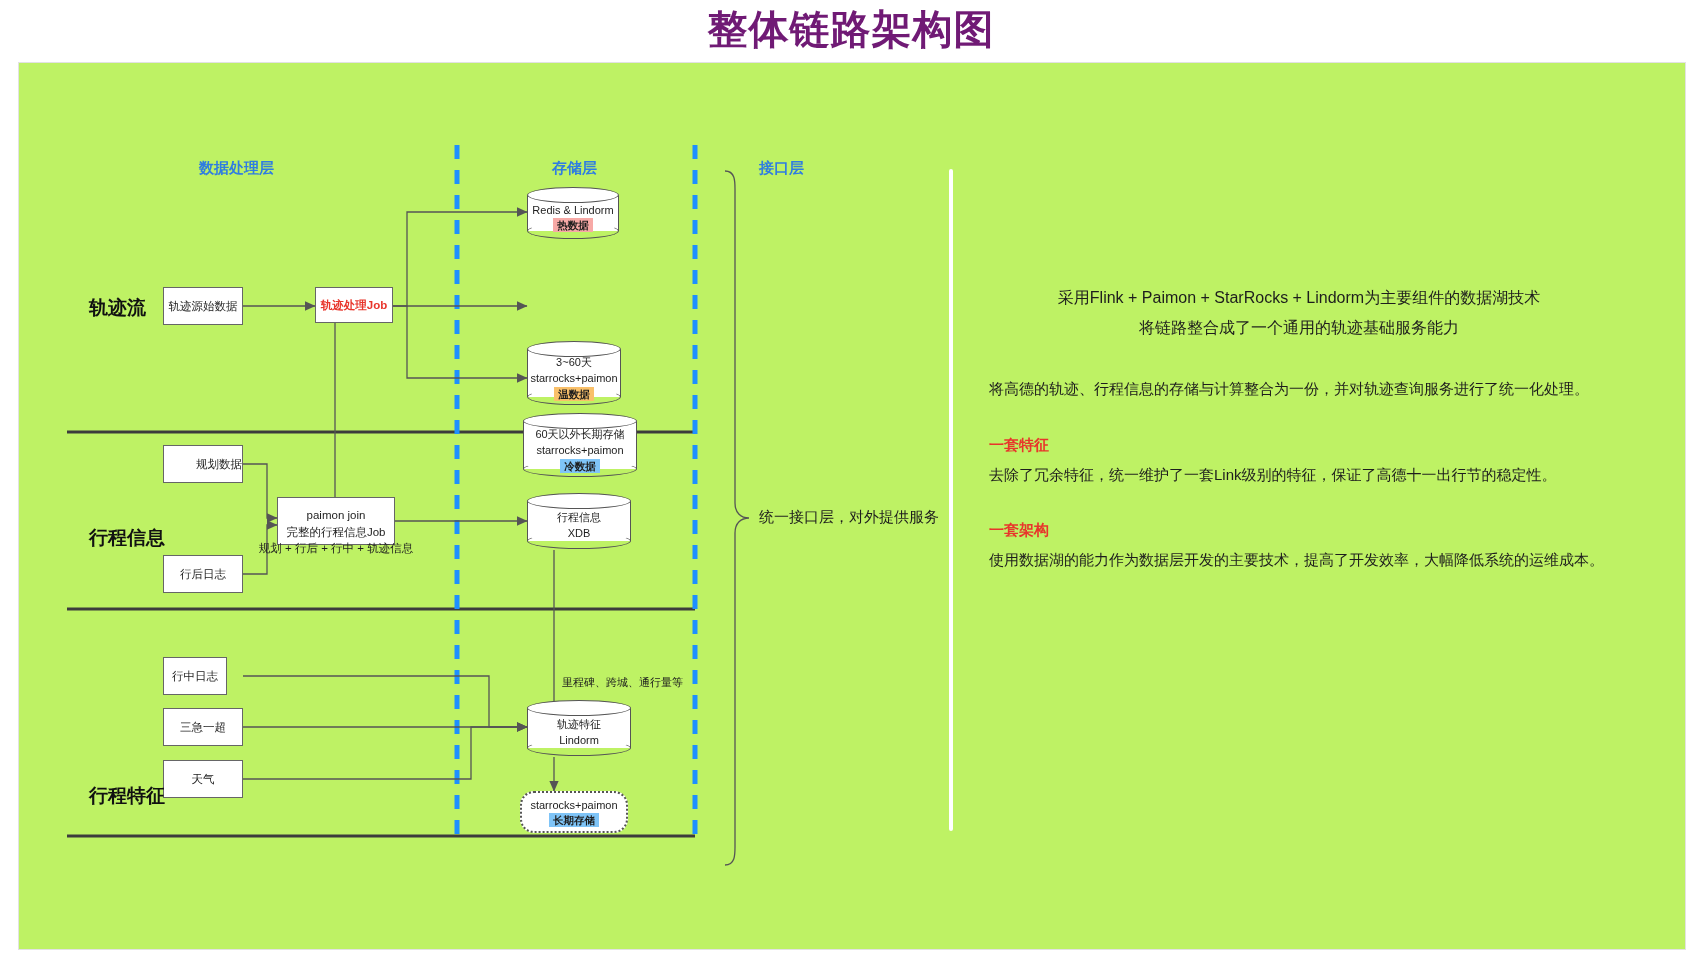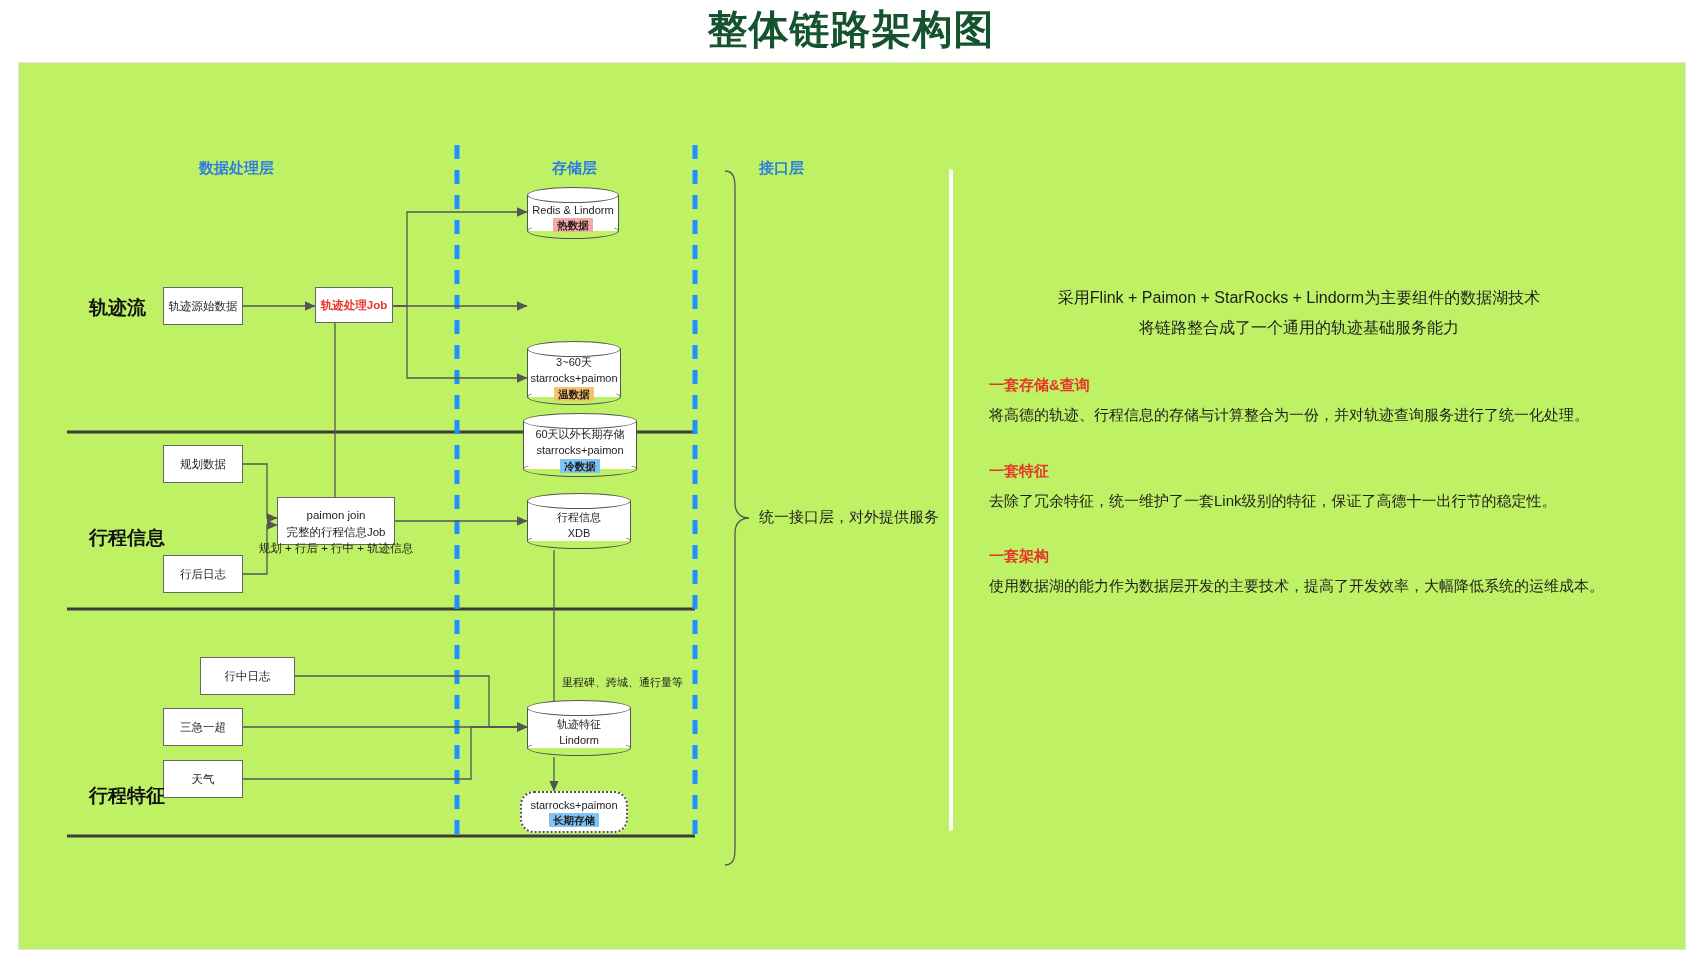"整体链路架构图" #page-title { color: #14532d -> #701a75 }
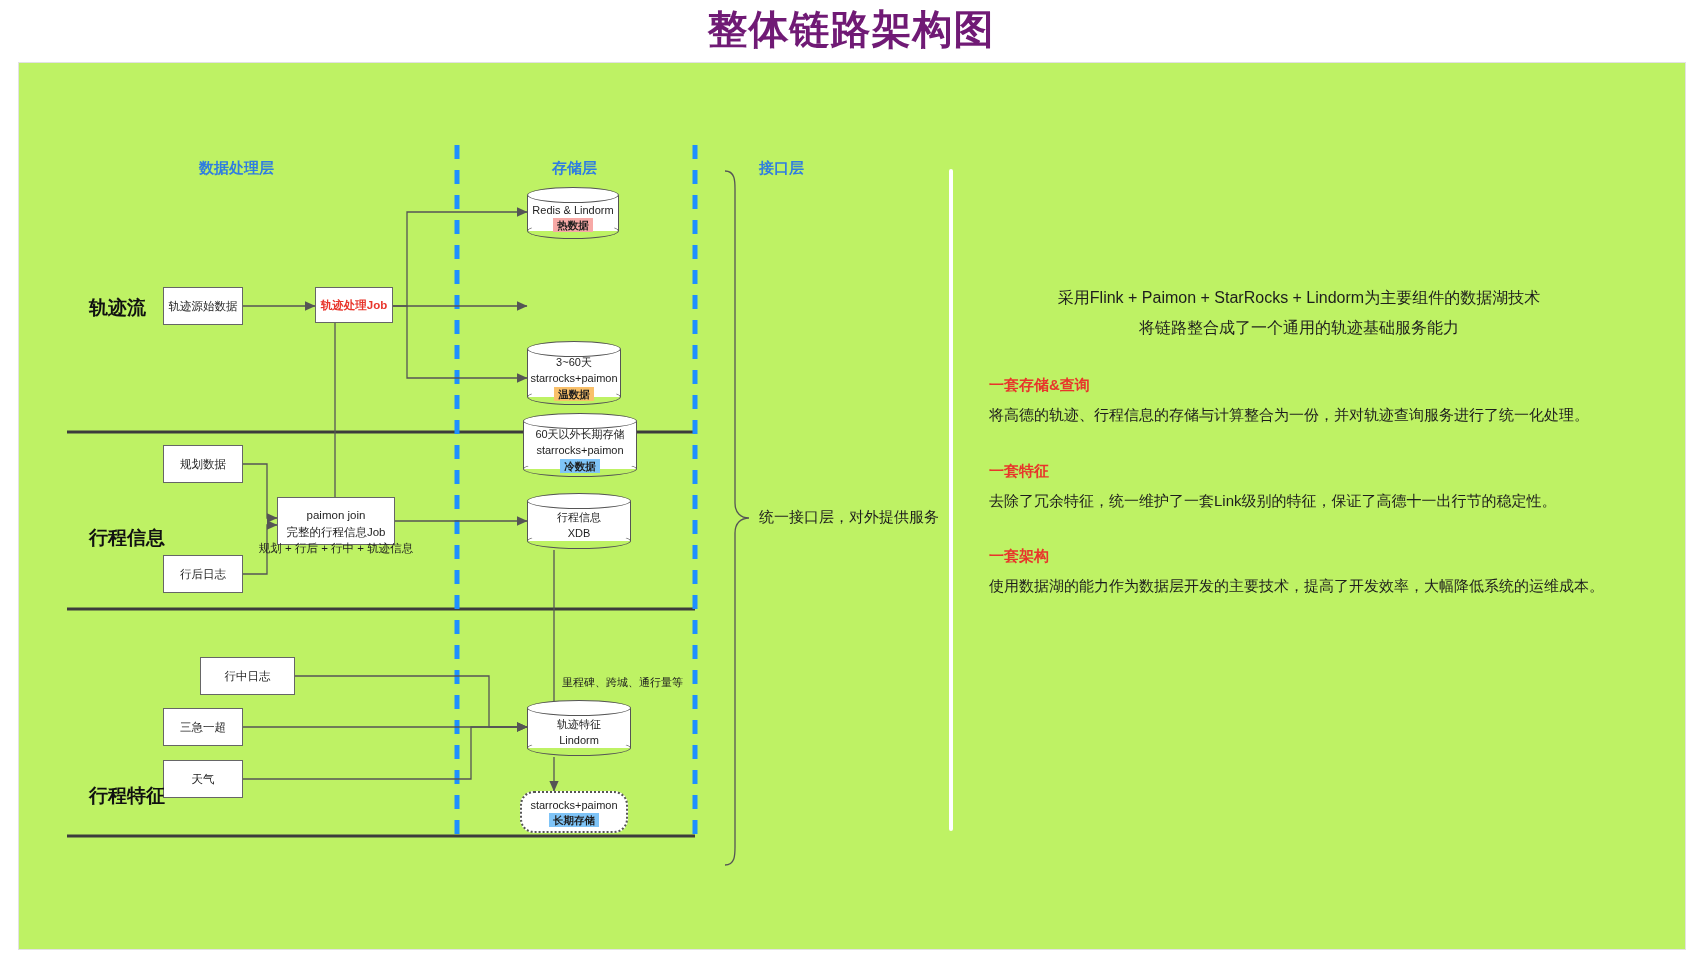"一套存储&查询" div.panel-sec-title { html: <div>一套存储&amp;查询</div> -> none }
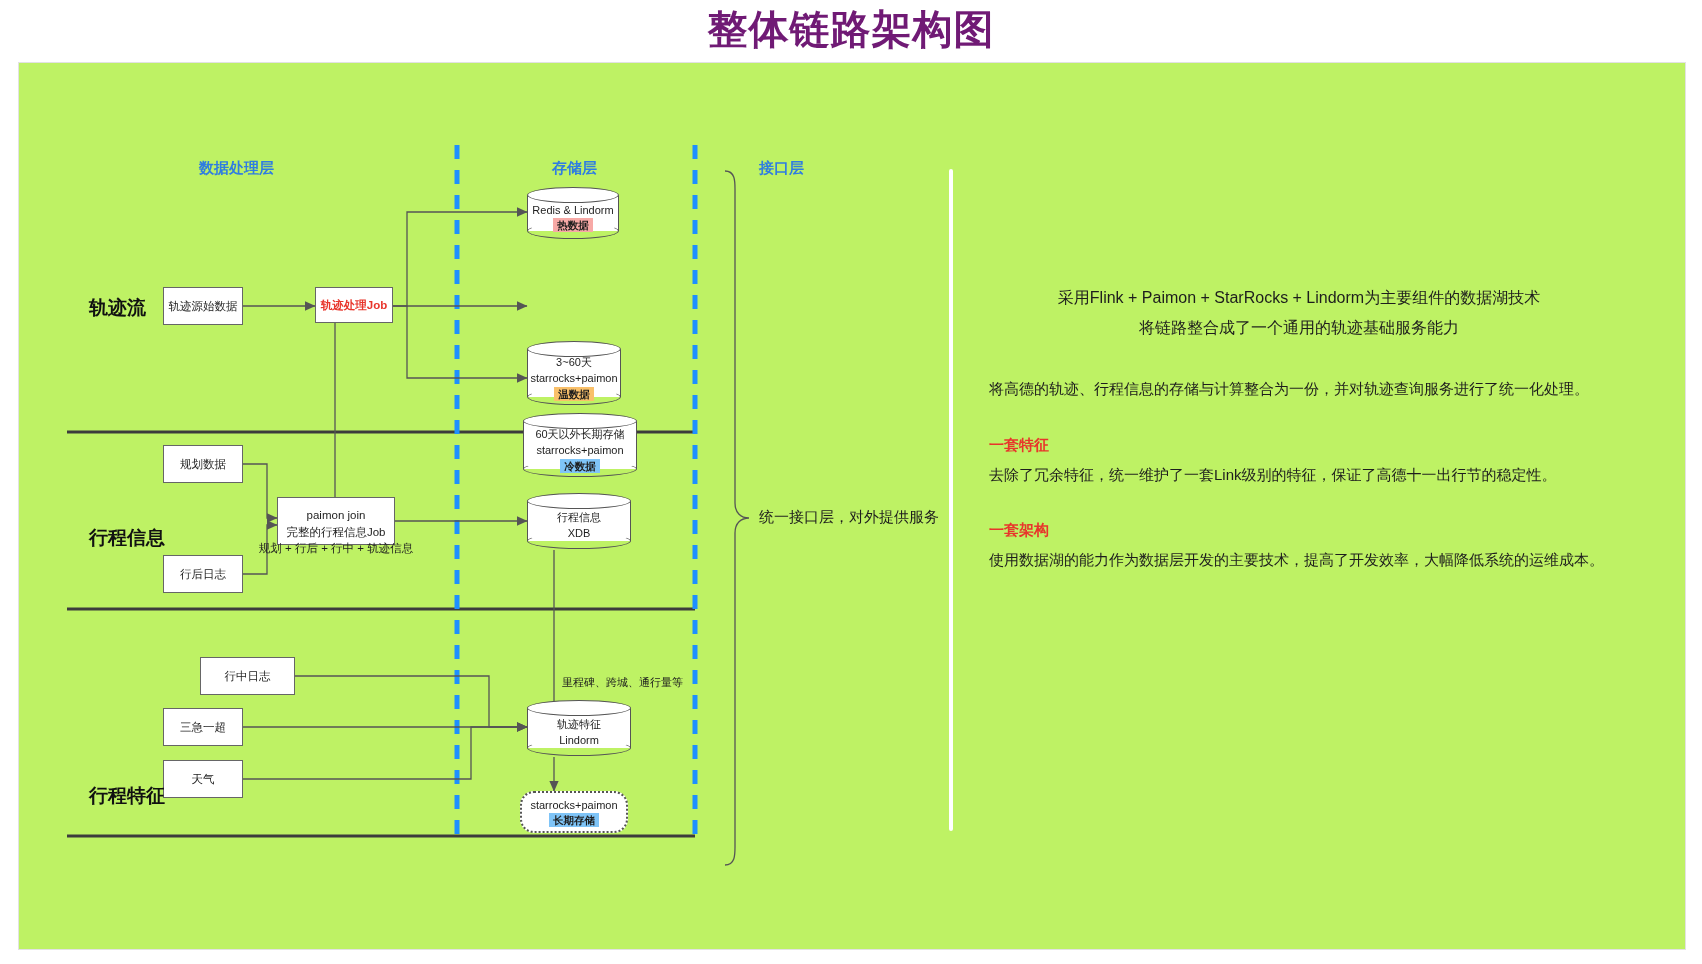"规划数据" div.node { align-items: none -> flex-end }
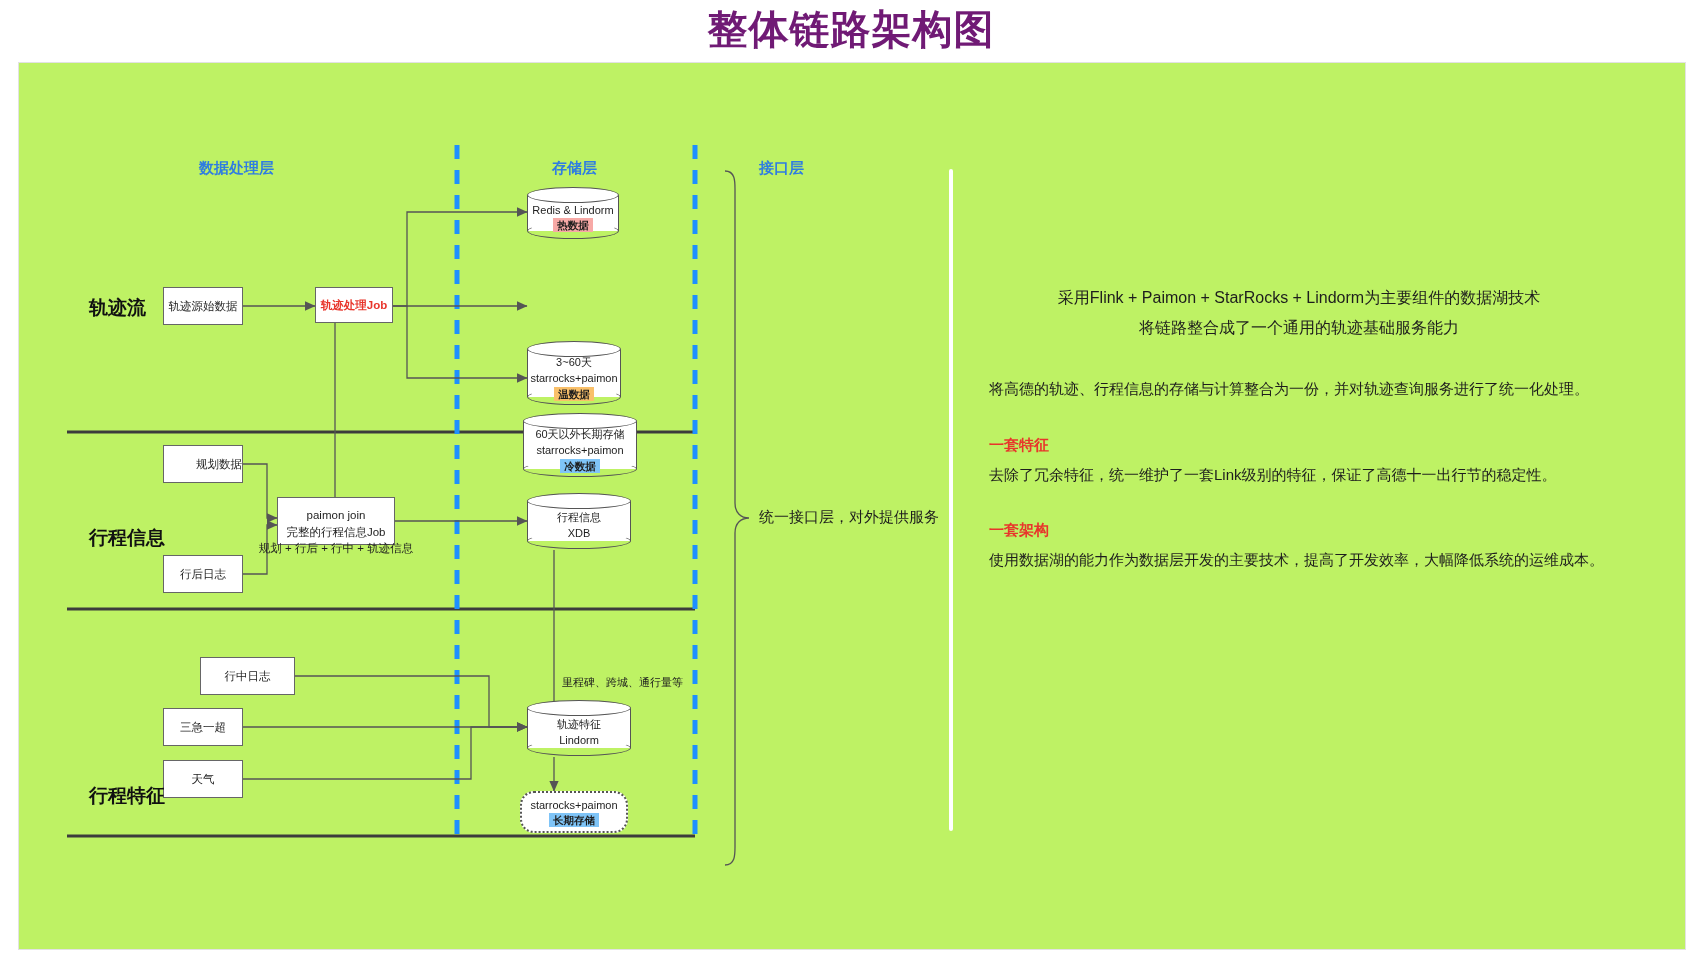"行中日志" div.node { margin-left: 37px -> none; width: 95px -> 64px }
